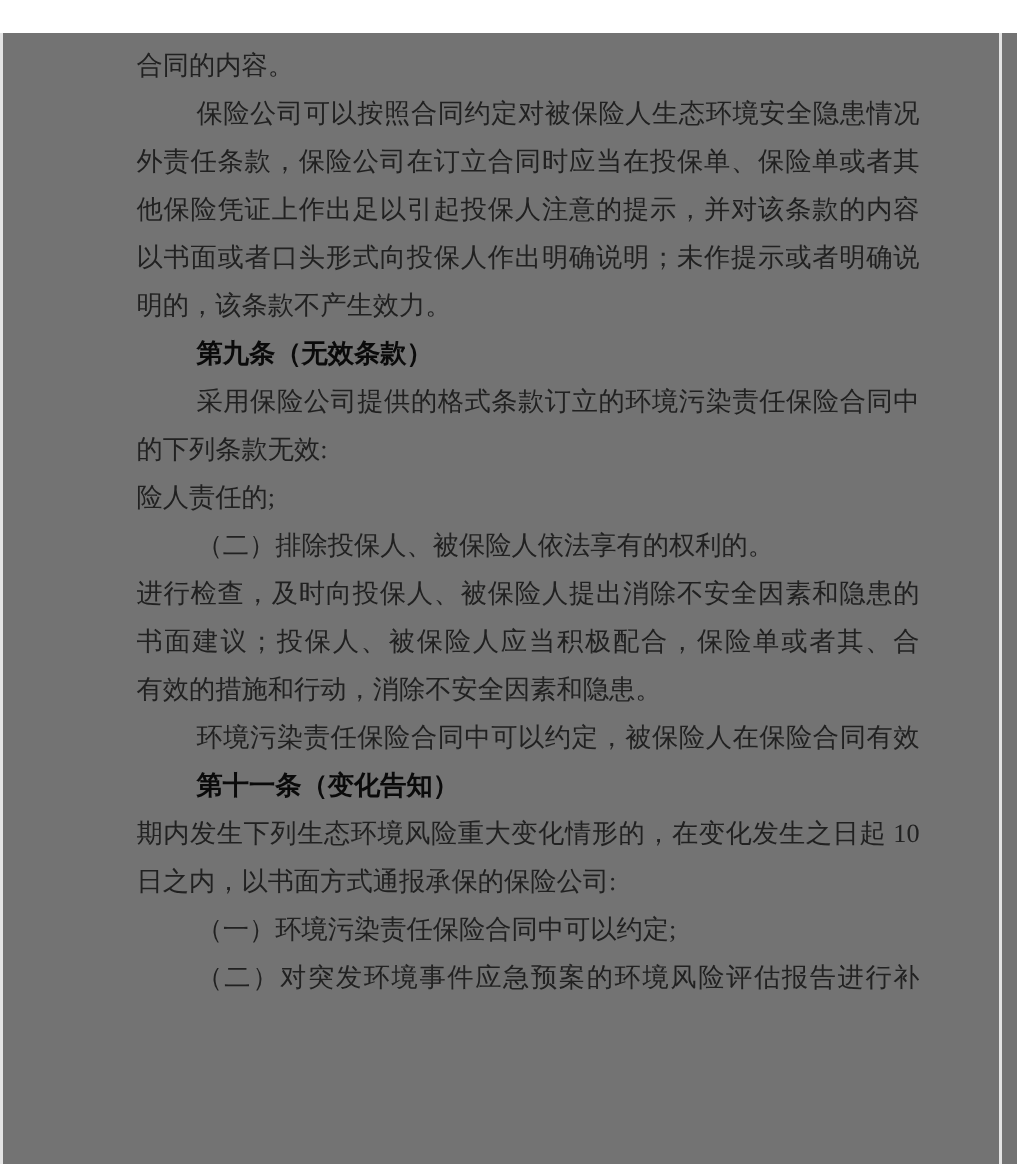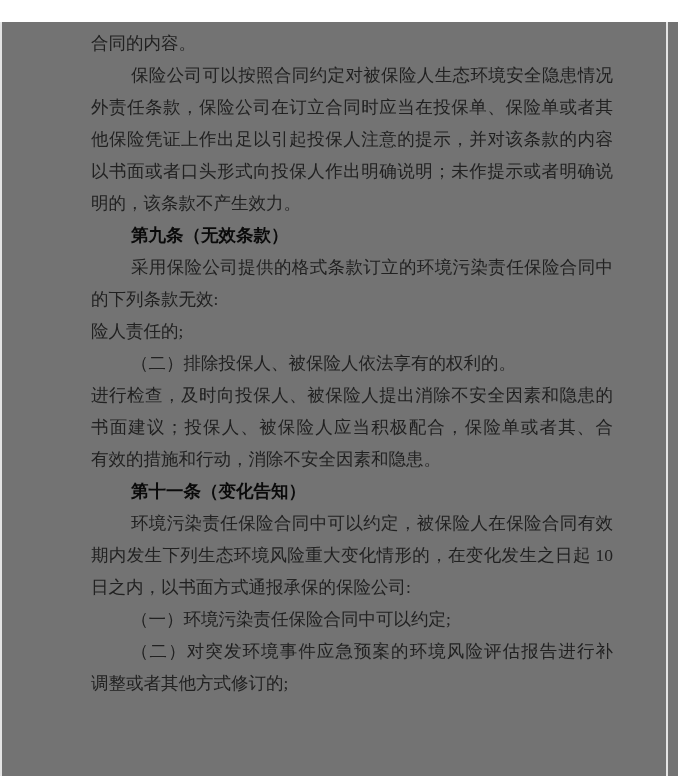"第十一条（变化告知）" div.line { order: before "环境污染责任保险合同中可以约定，被保险人在保险合同有效" -> after "环境污染责任保险合同中可以约定，被保险人在保险合同有效" }
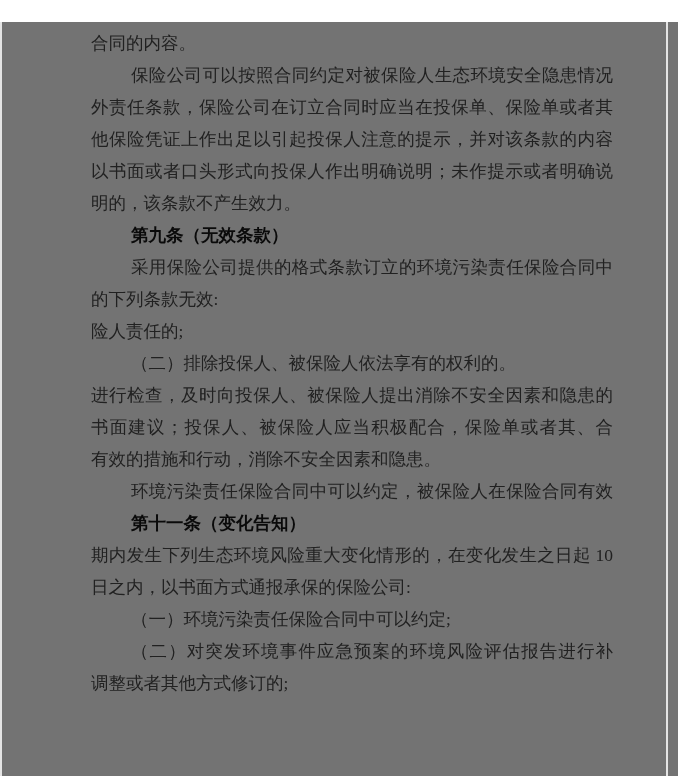"调整或者其他方式修订的;" div.line { html: <div>调整或者其他方式修订的;</div> -> none }
